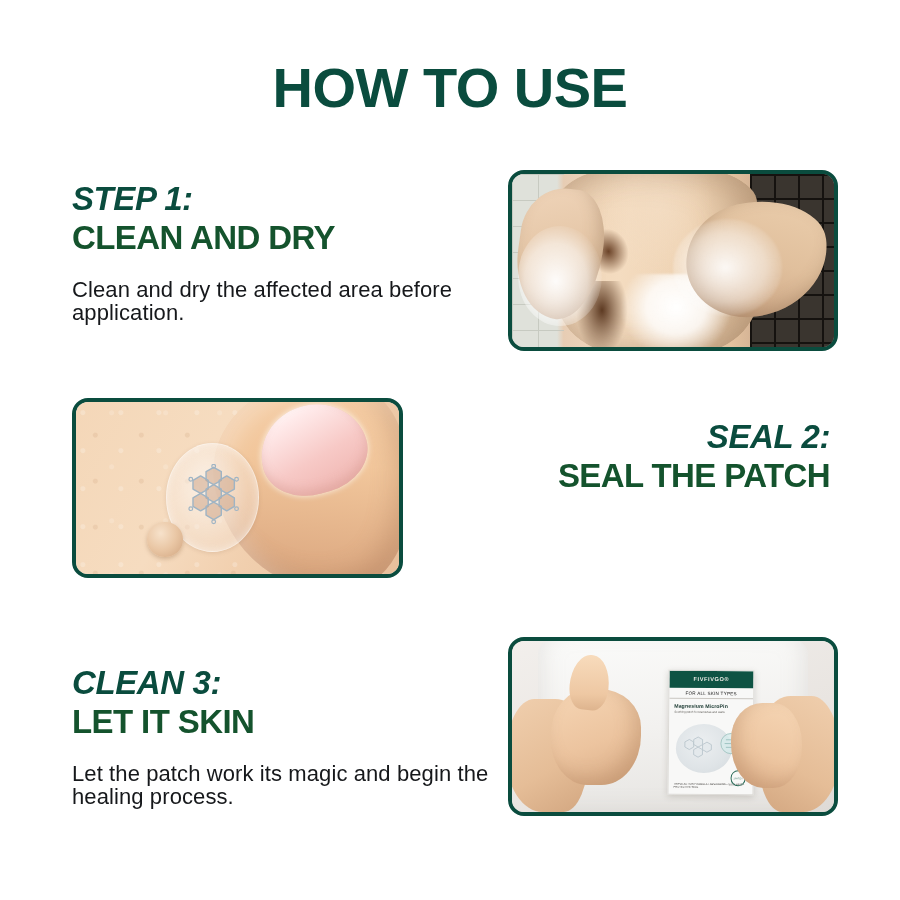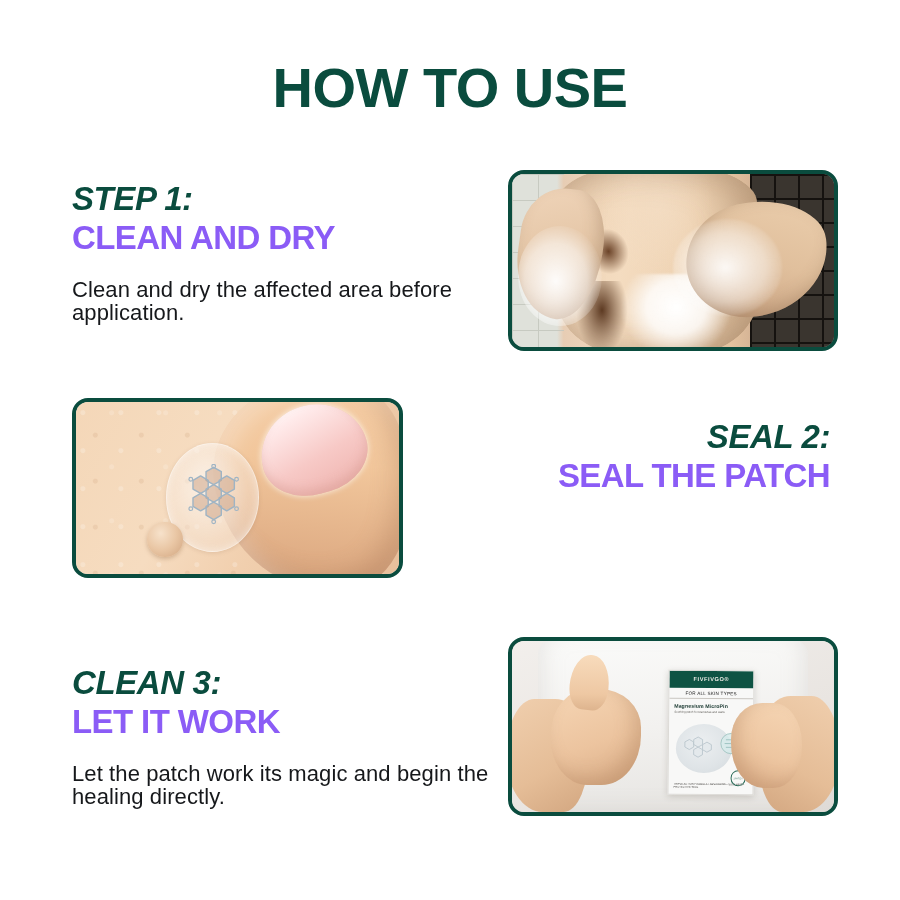"CLEAN AND DRY" .step-head { color: #8b5cf6 -> #14532d }
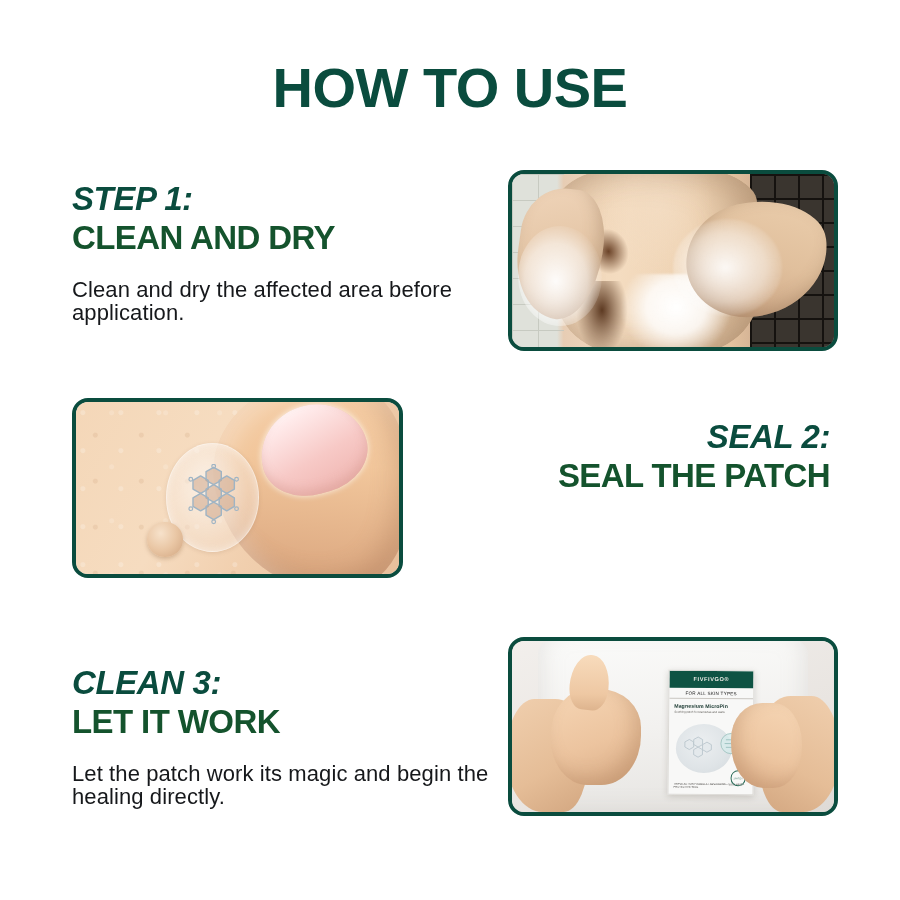"LET IT WORK" div.step-head { text: WORK -> SKIN }
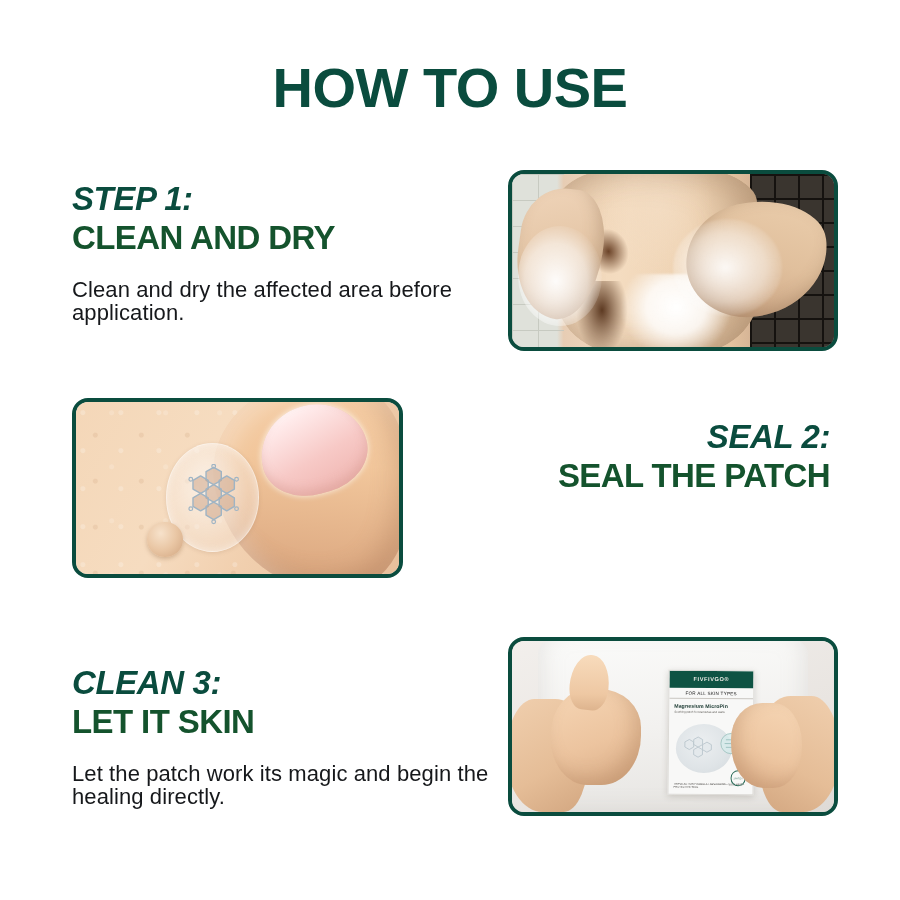"Let the patch work its" div.step-body { text: directly -> process }
